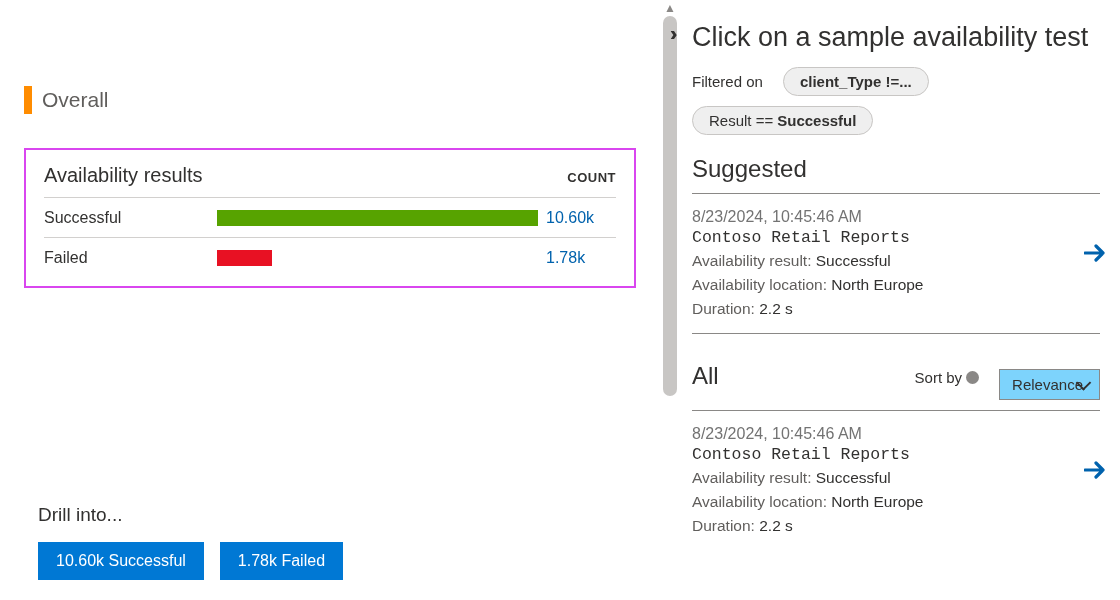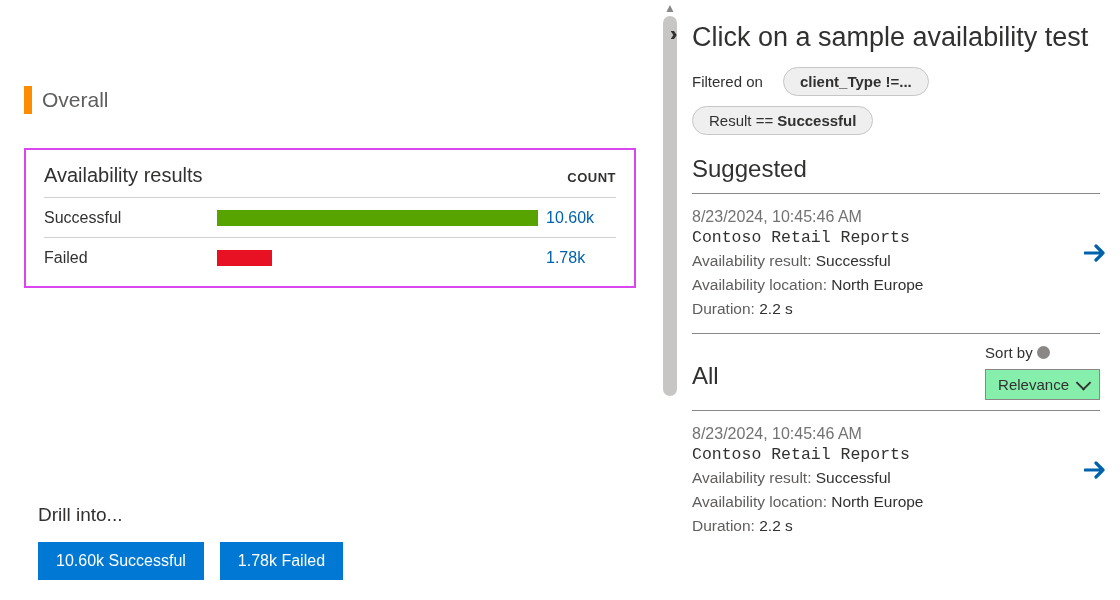"Sort by" .sortby-wrap { flex-direction: column -> row; gap: 8px -> 20px }
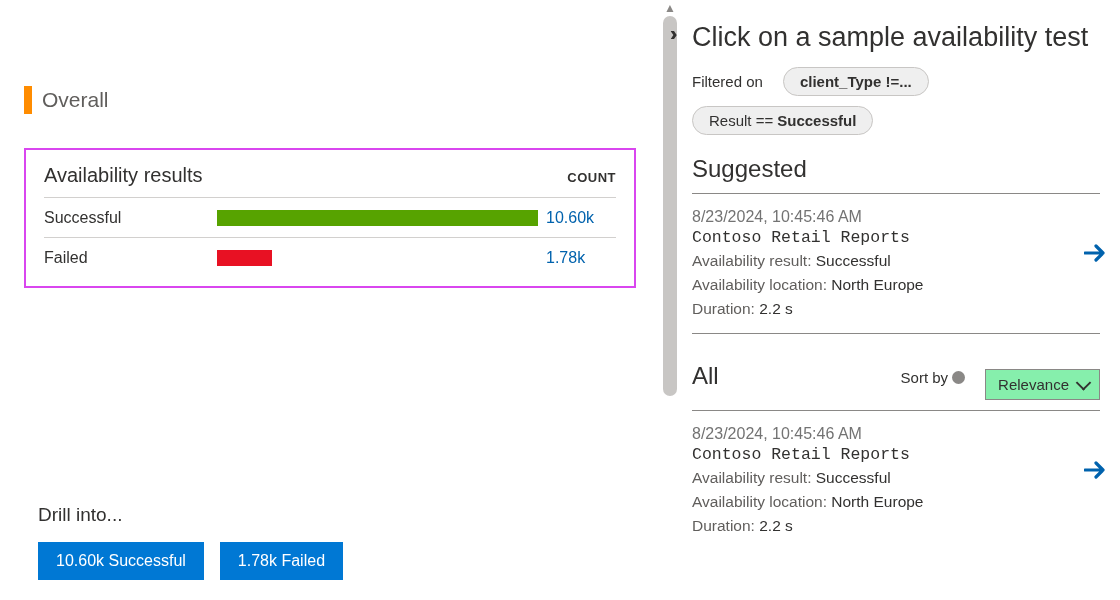"Relevance" .sortby-select { background: #86efac -> #7dd3fc; padding: 6px 30px 6px 12px -> 6px 16px 6px 12px }
